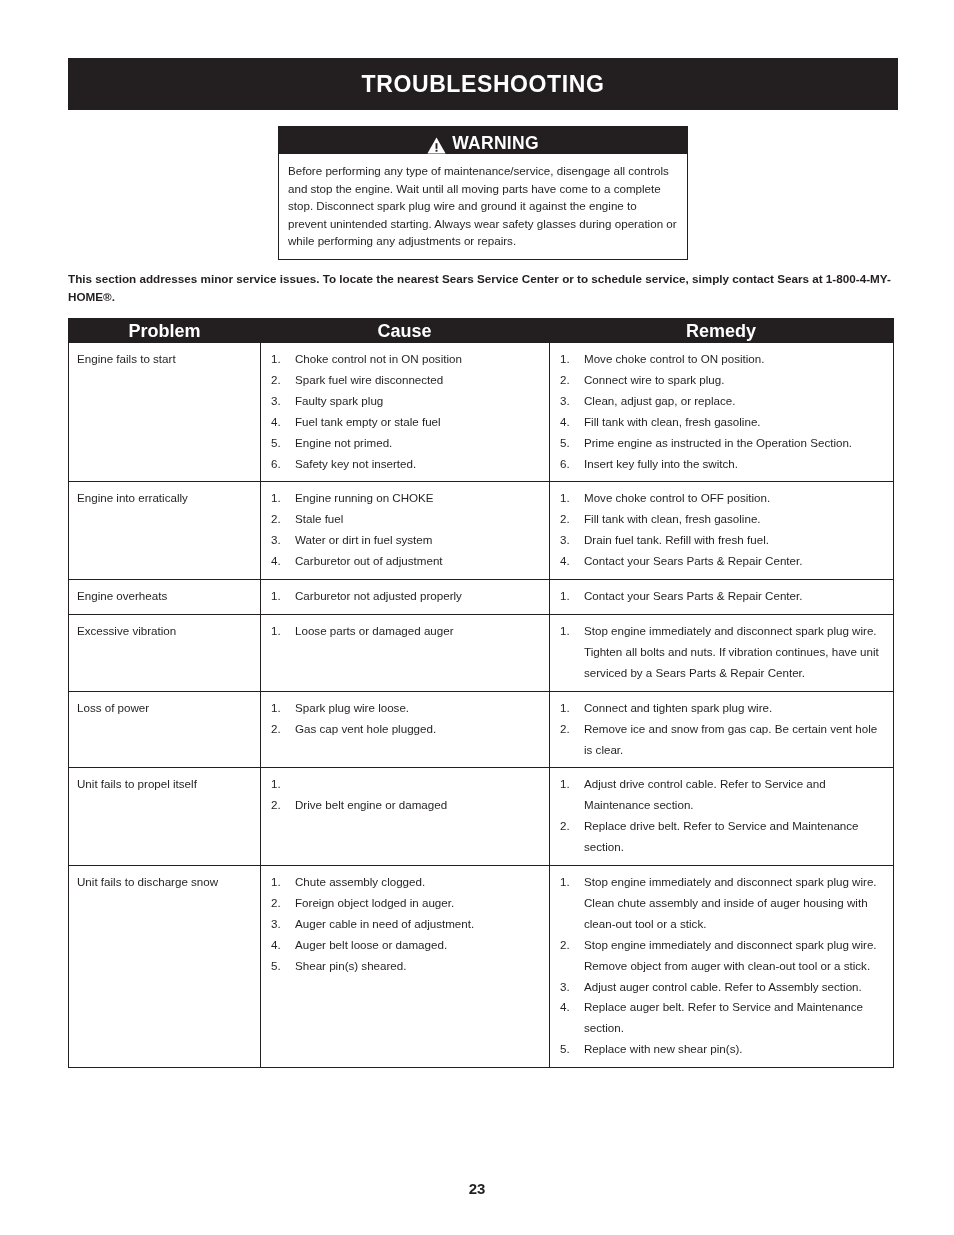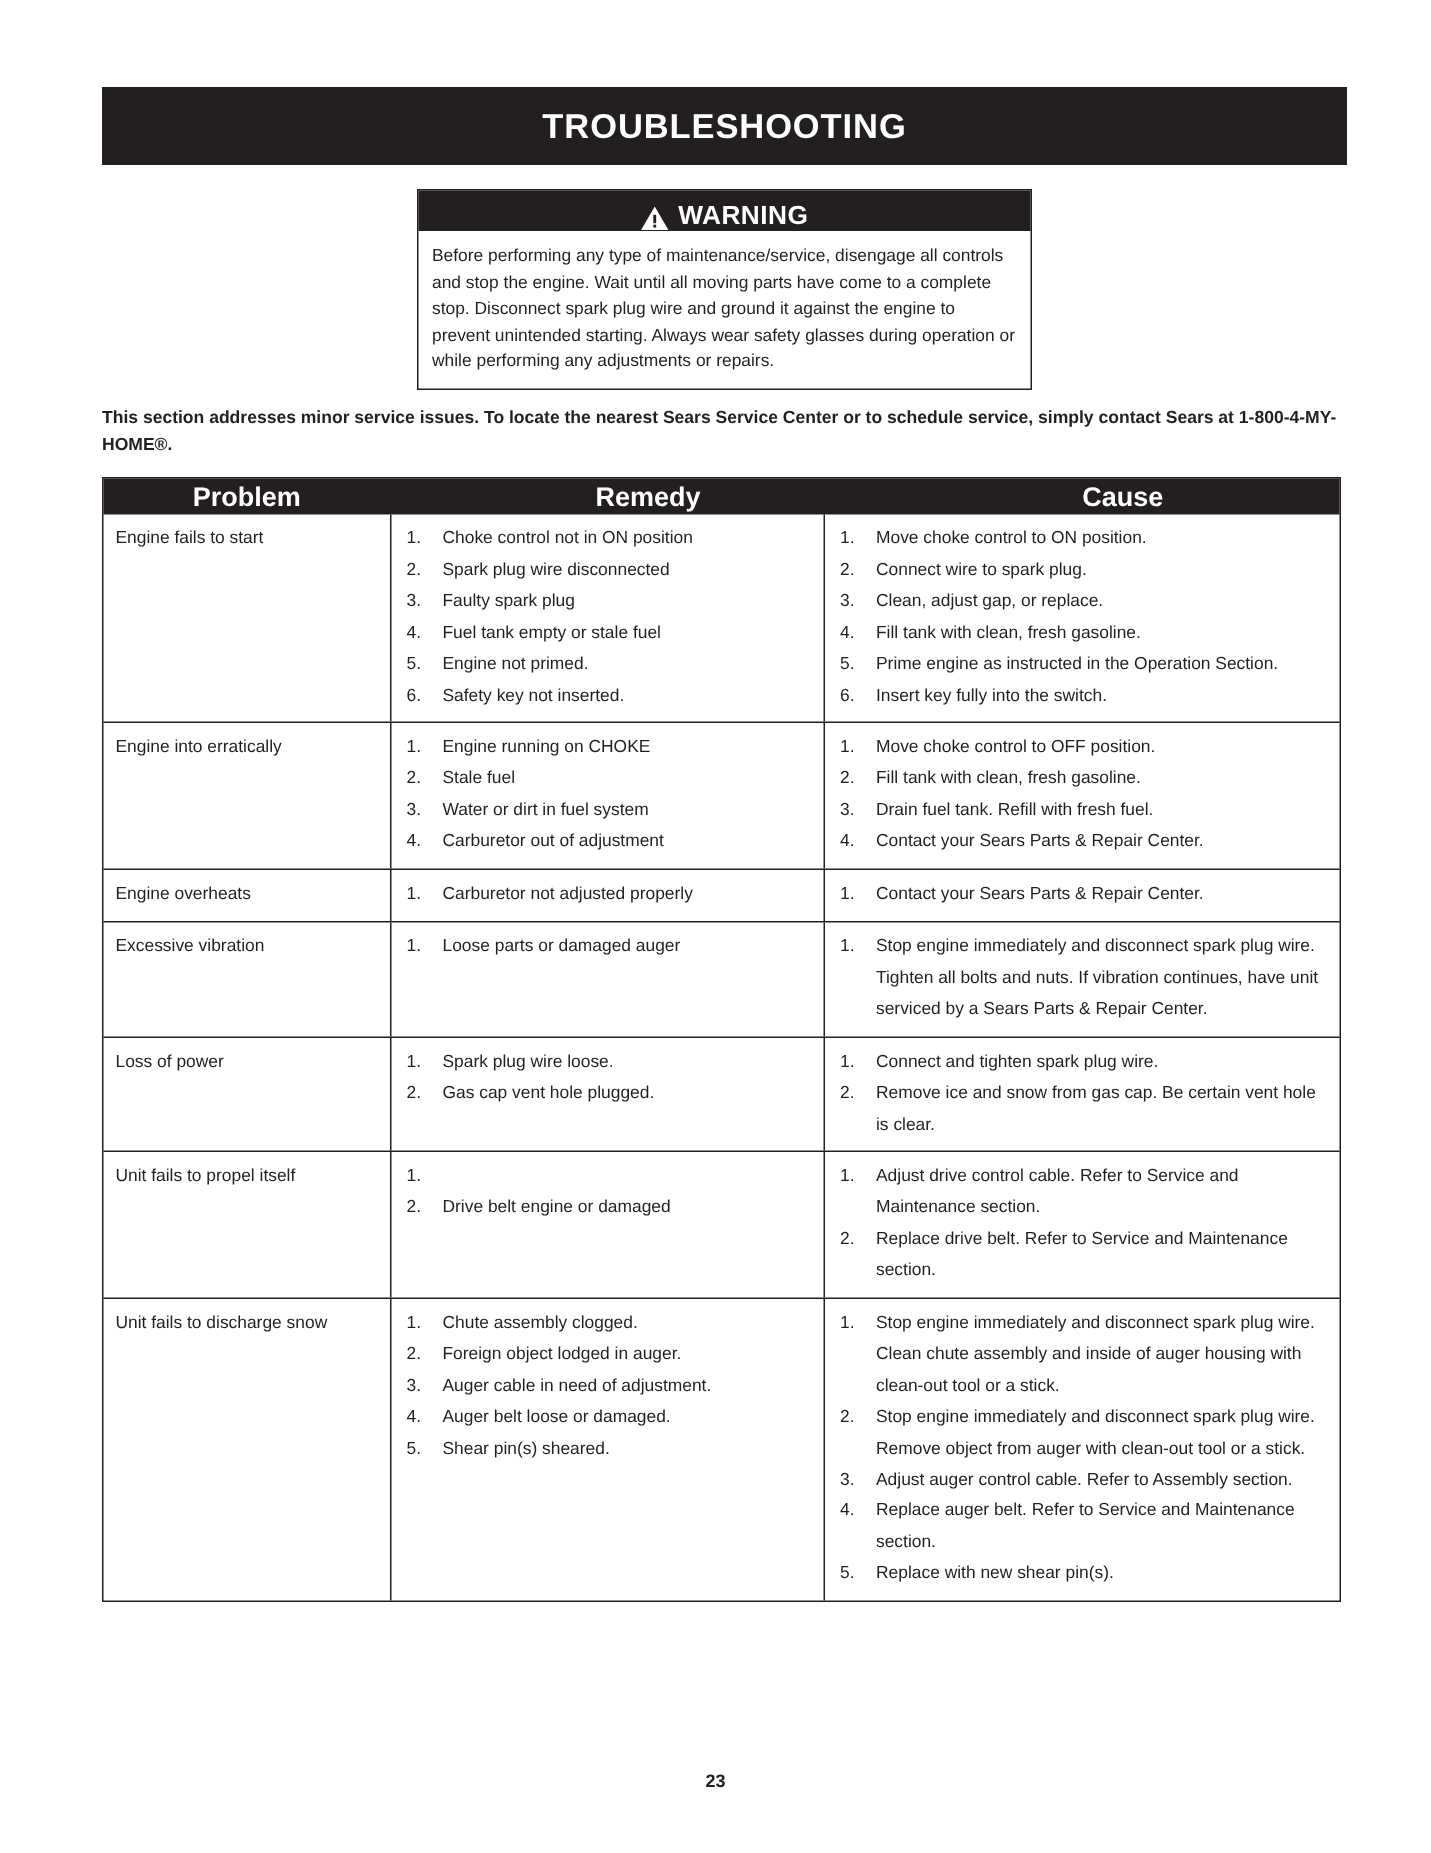"Remedy" div.hc { order: before "Cause" -> after "Cause" }
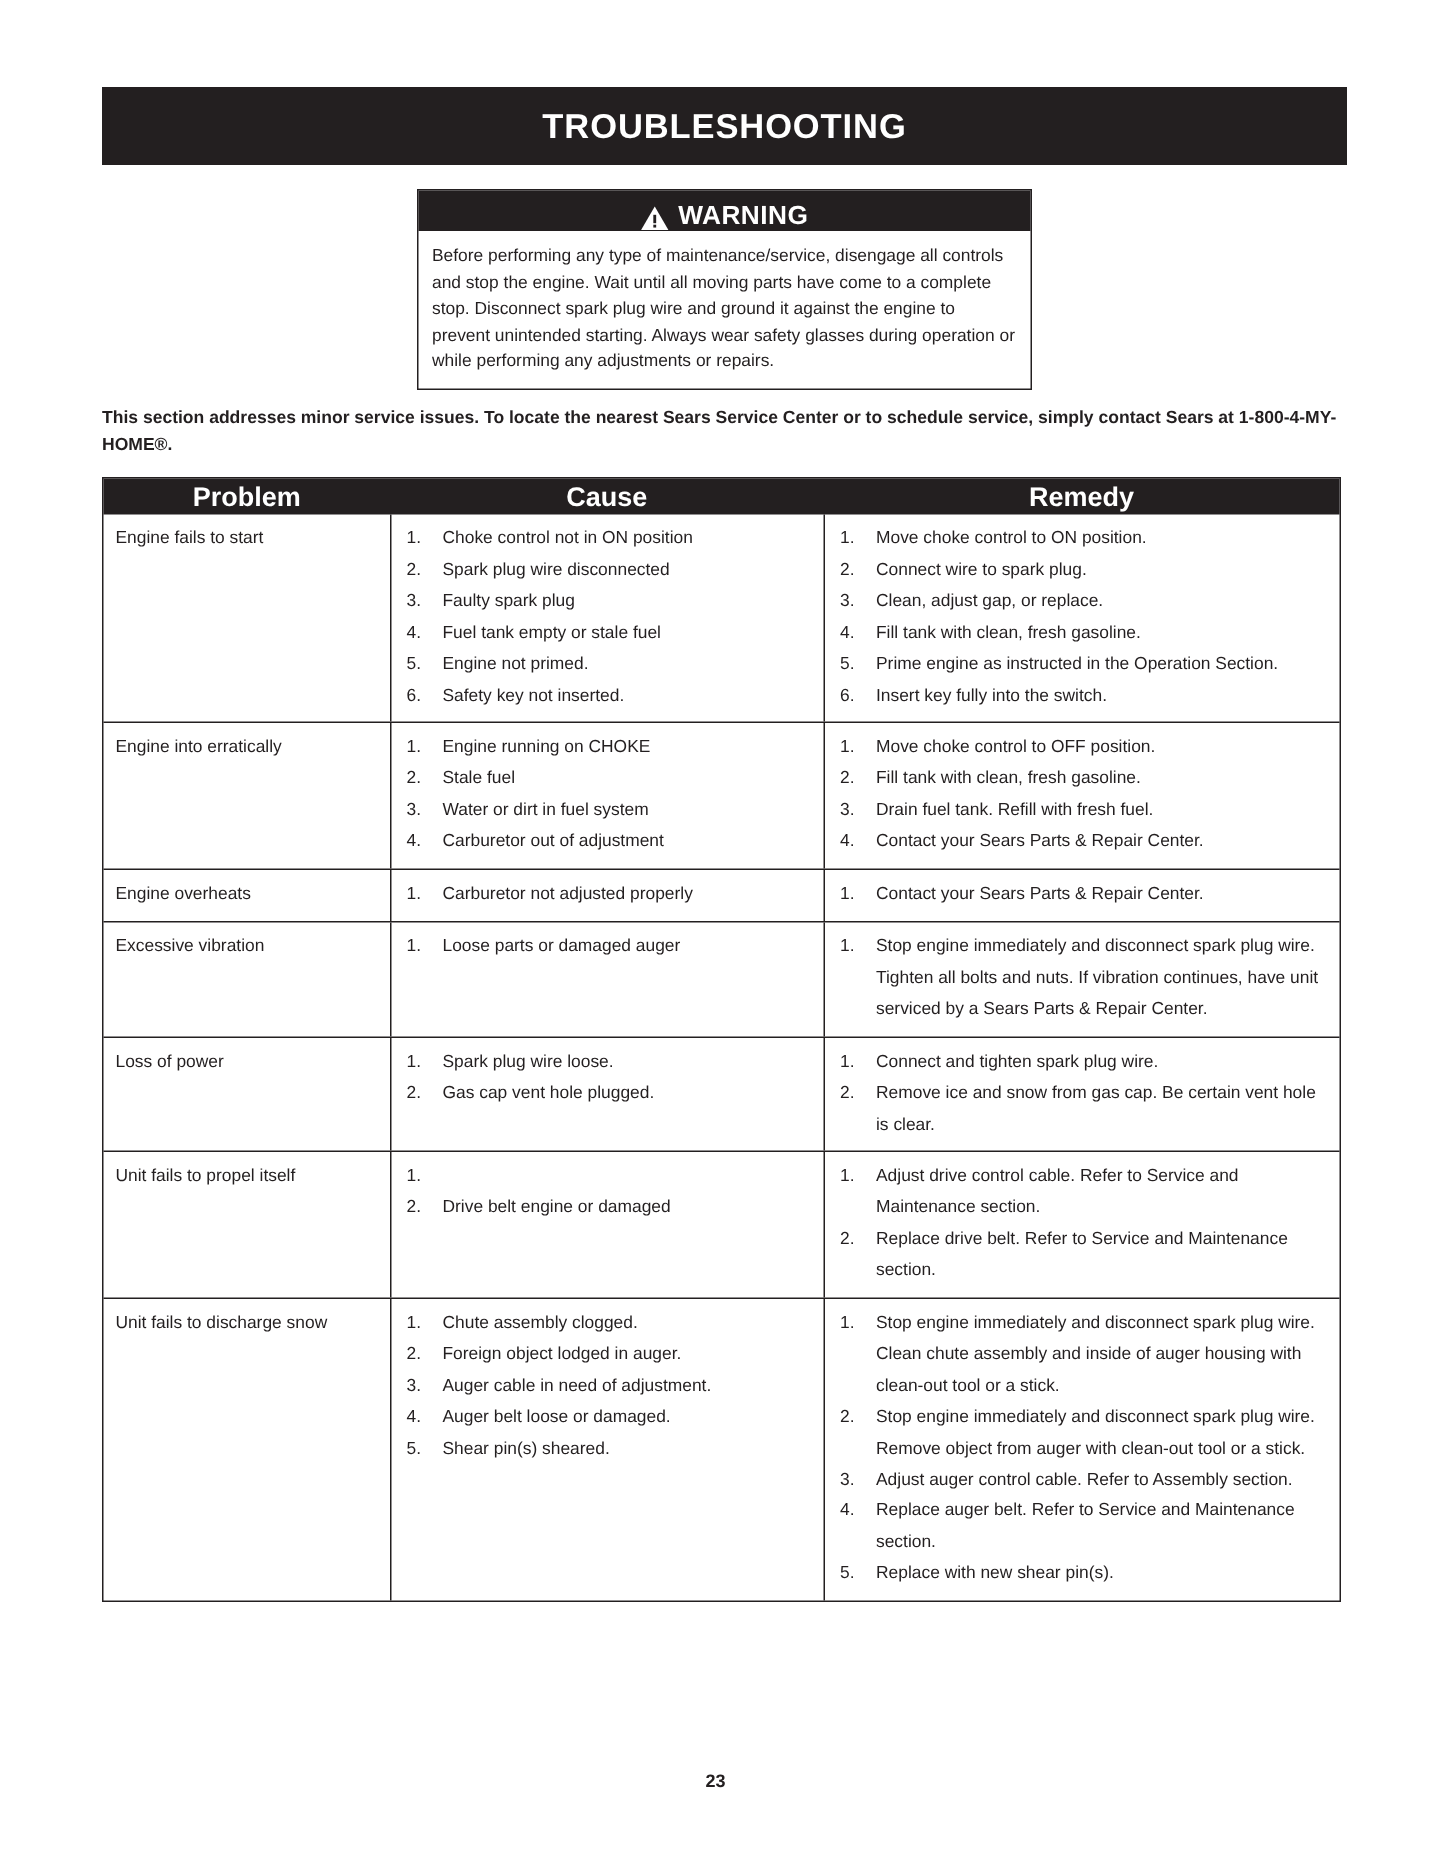"Spark plug wire disconnected" span.txt { text: plug -> fuel }
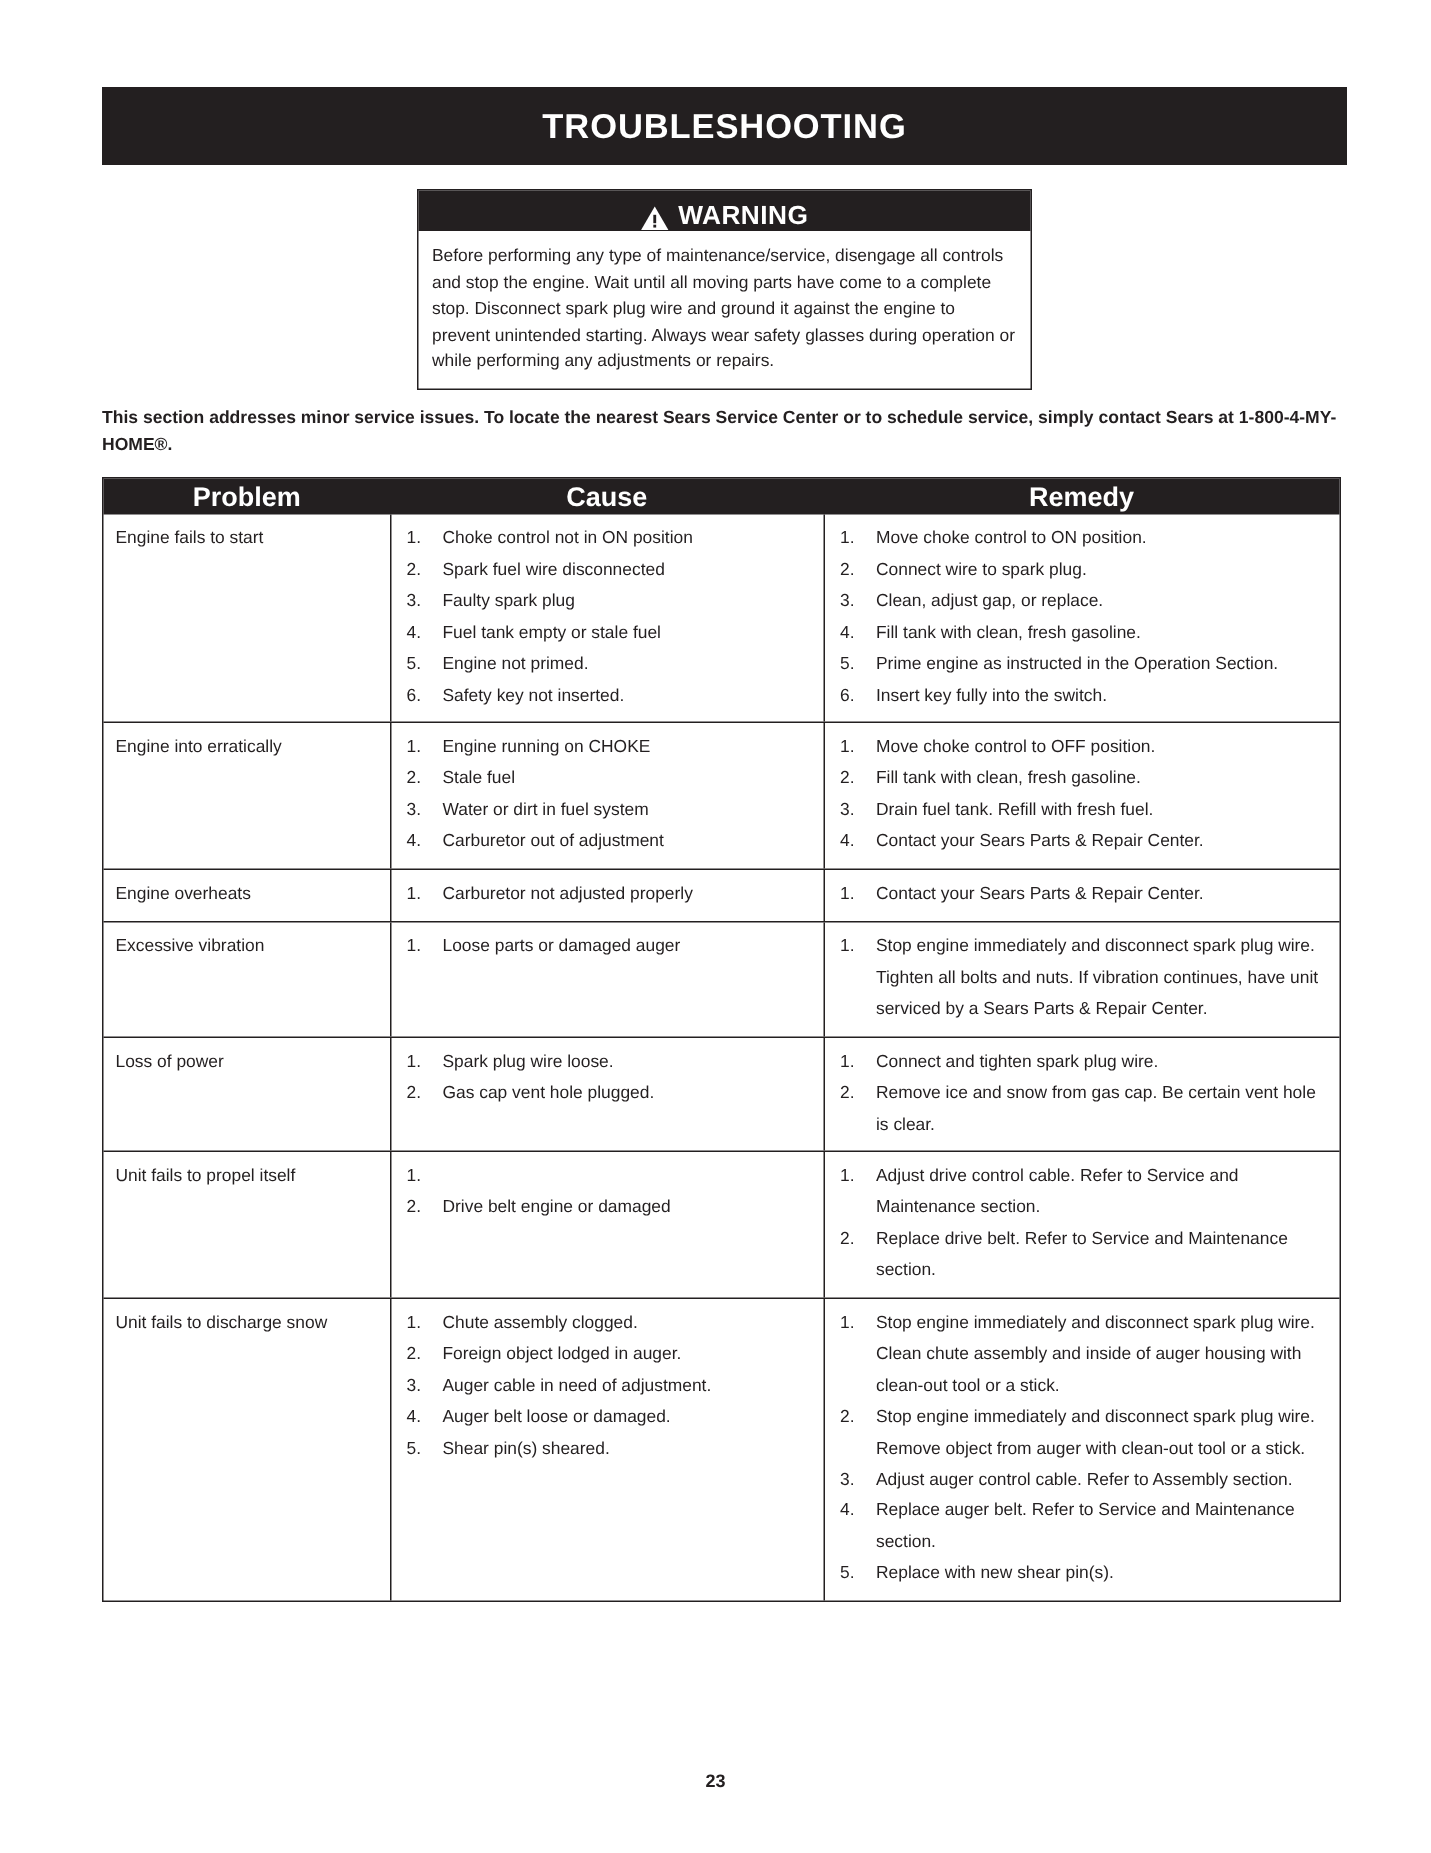"23" .page-num { font-size: 12px -> 15px }
